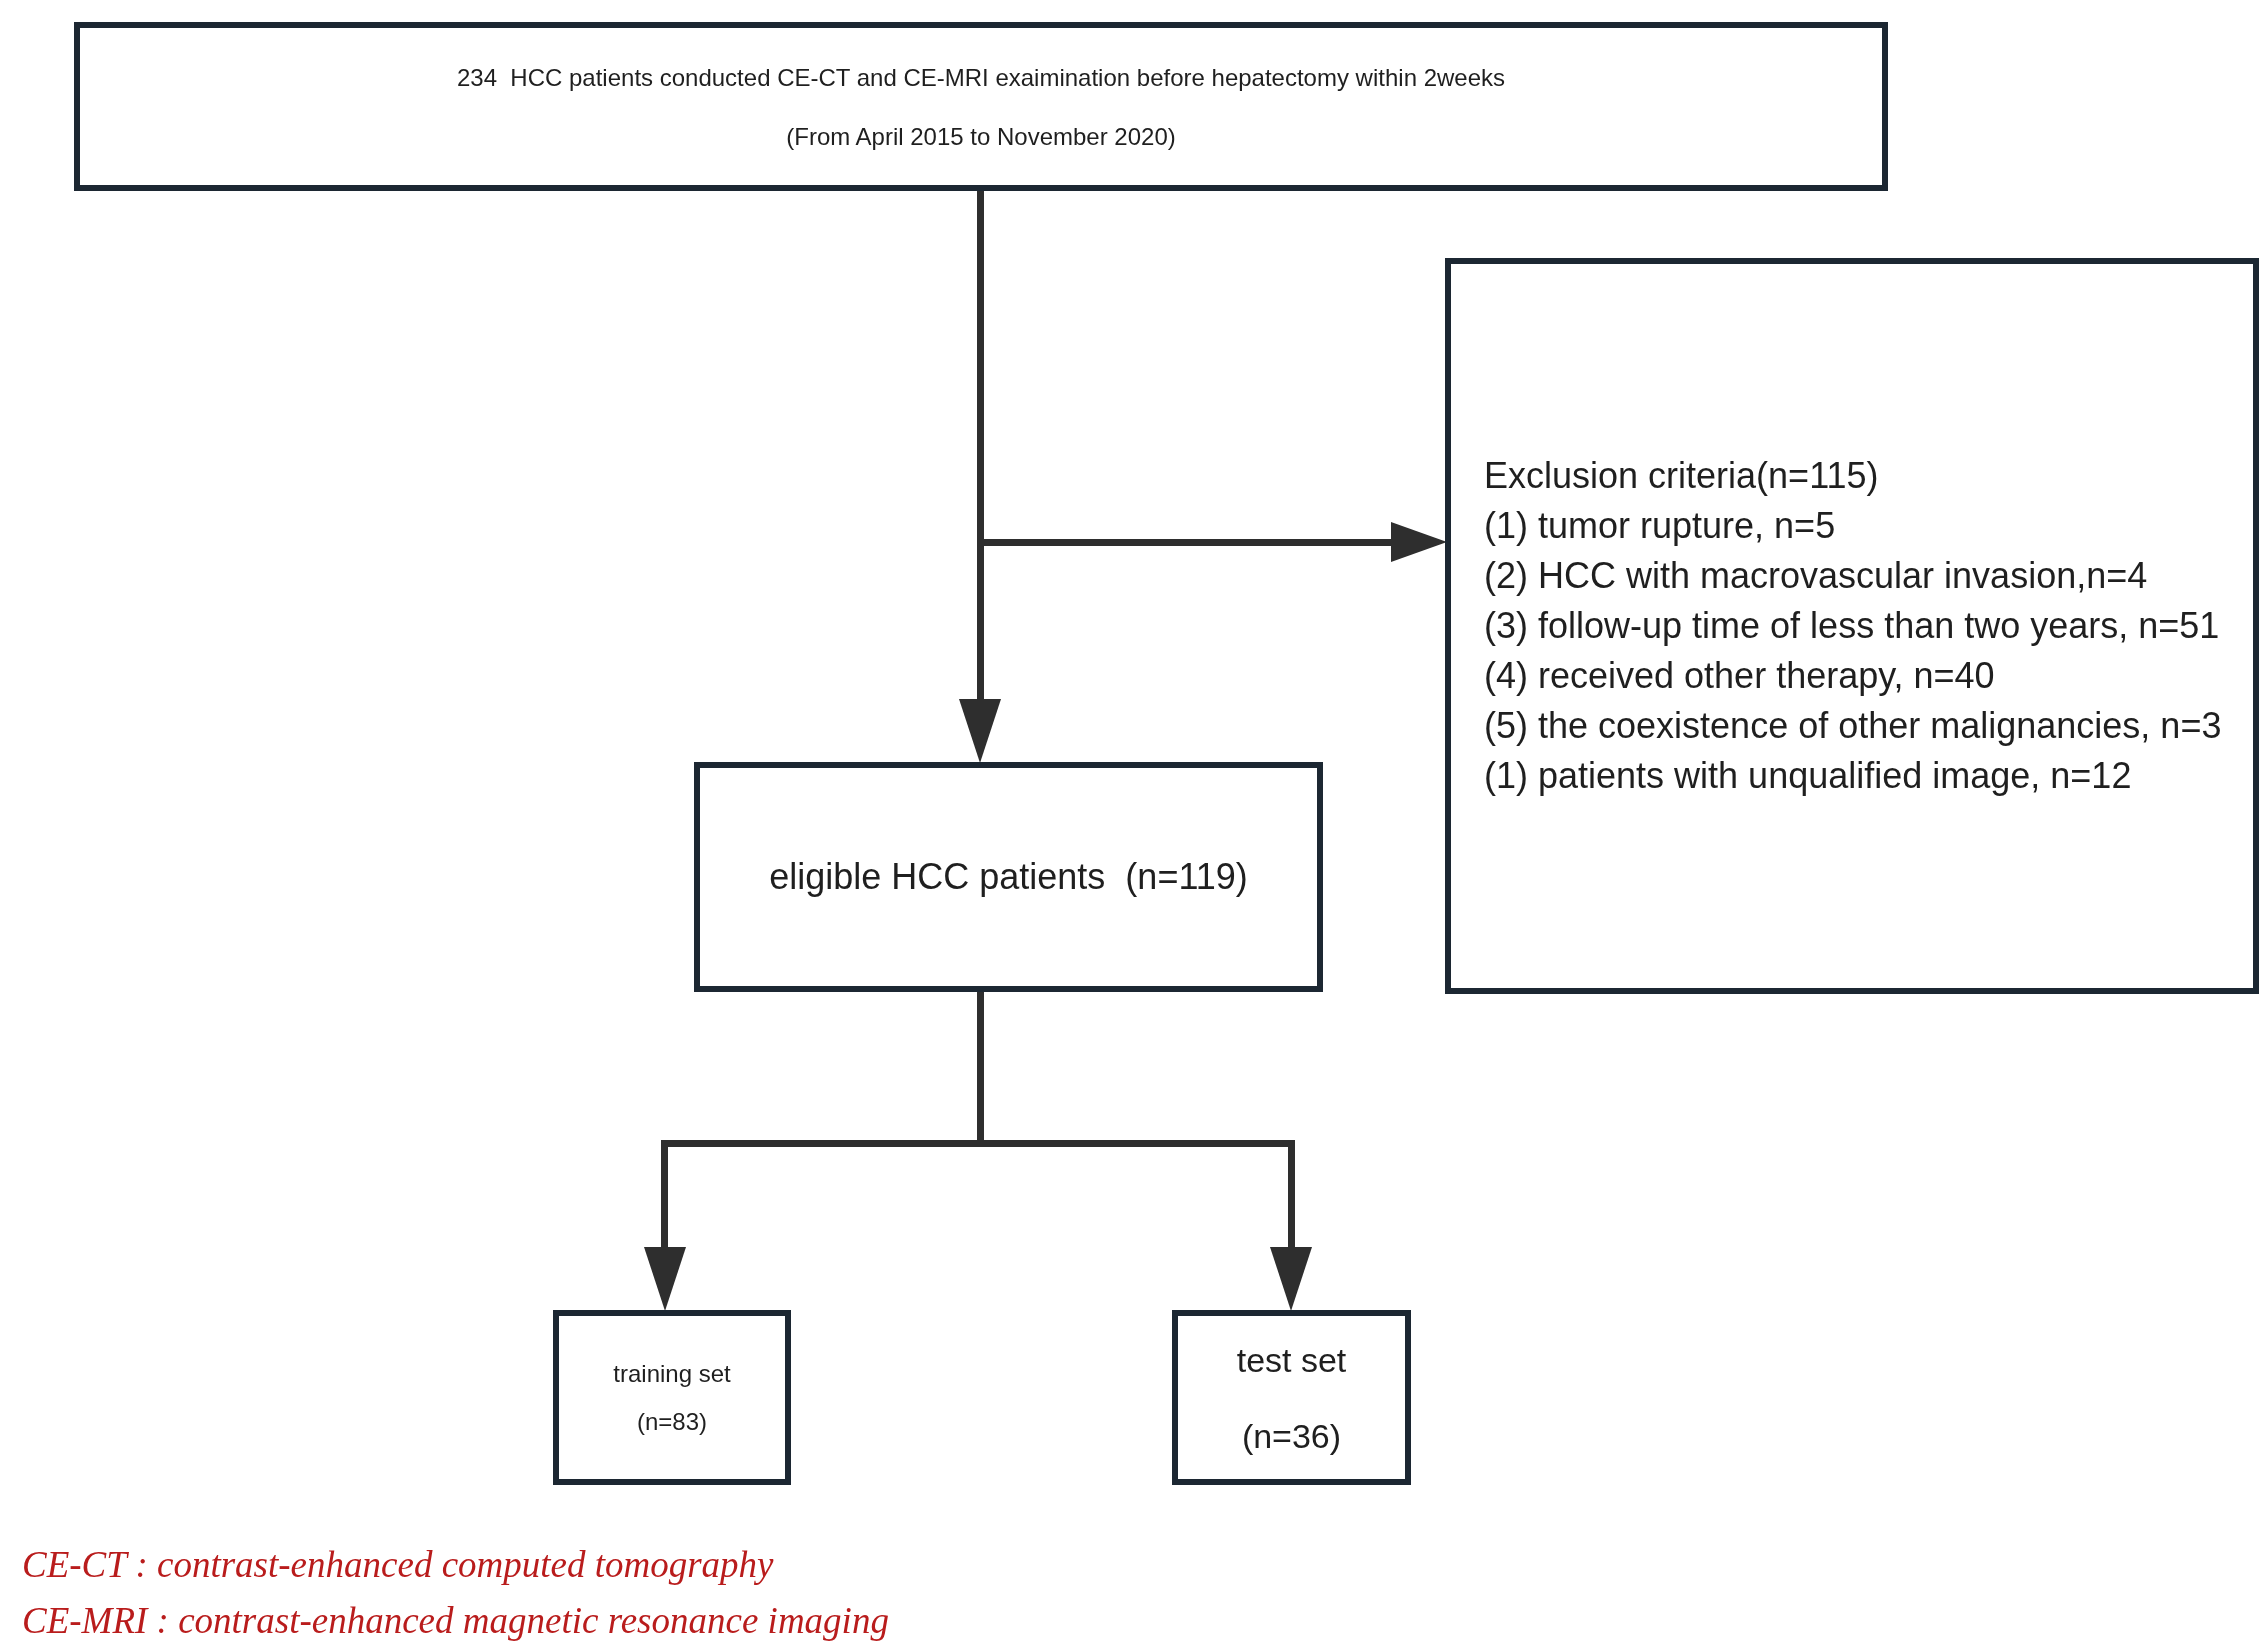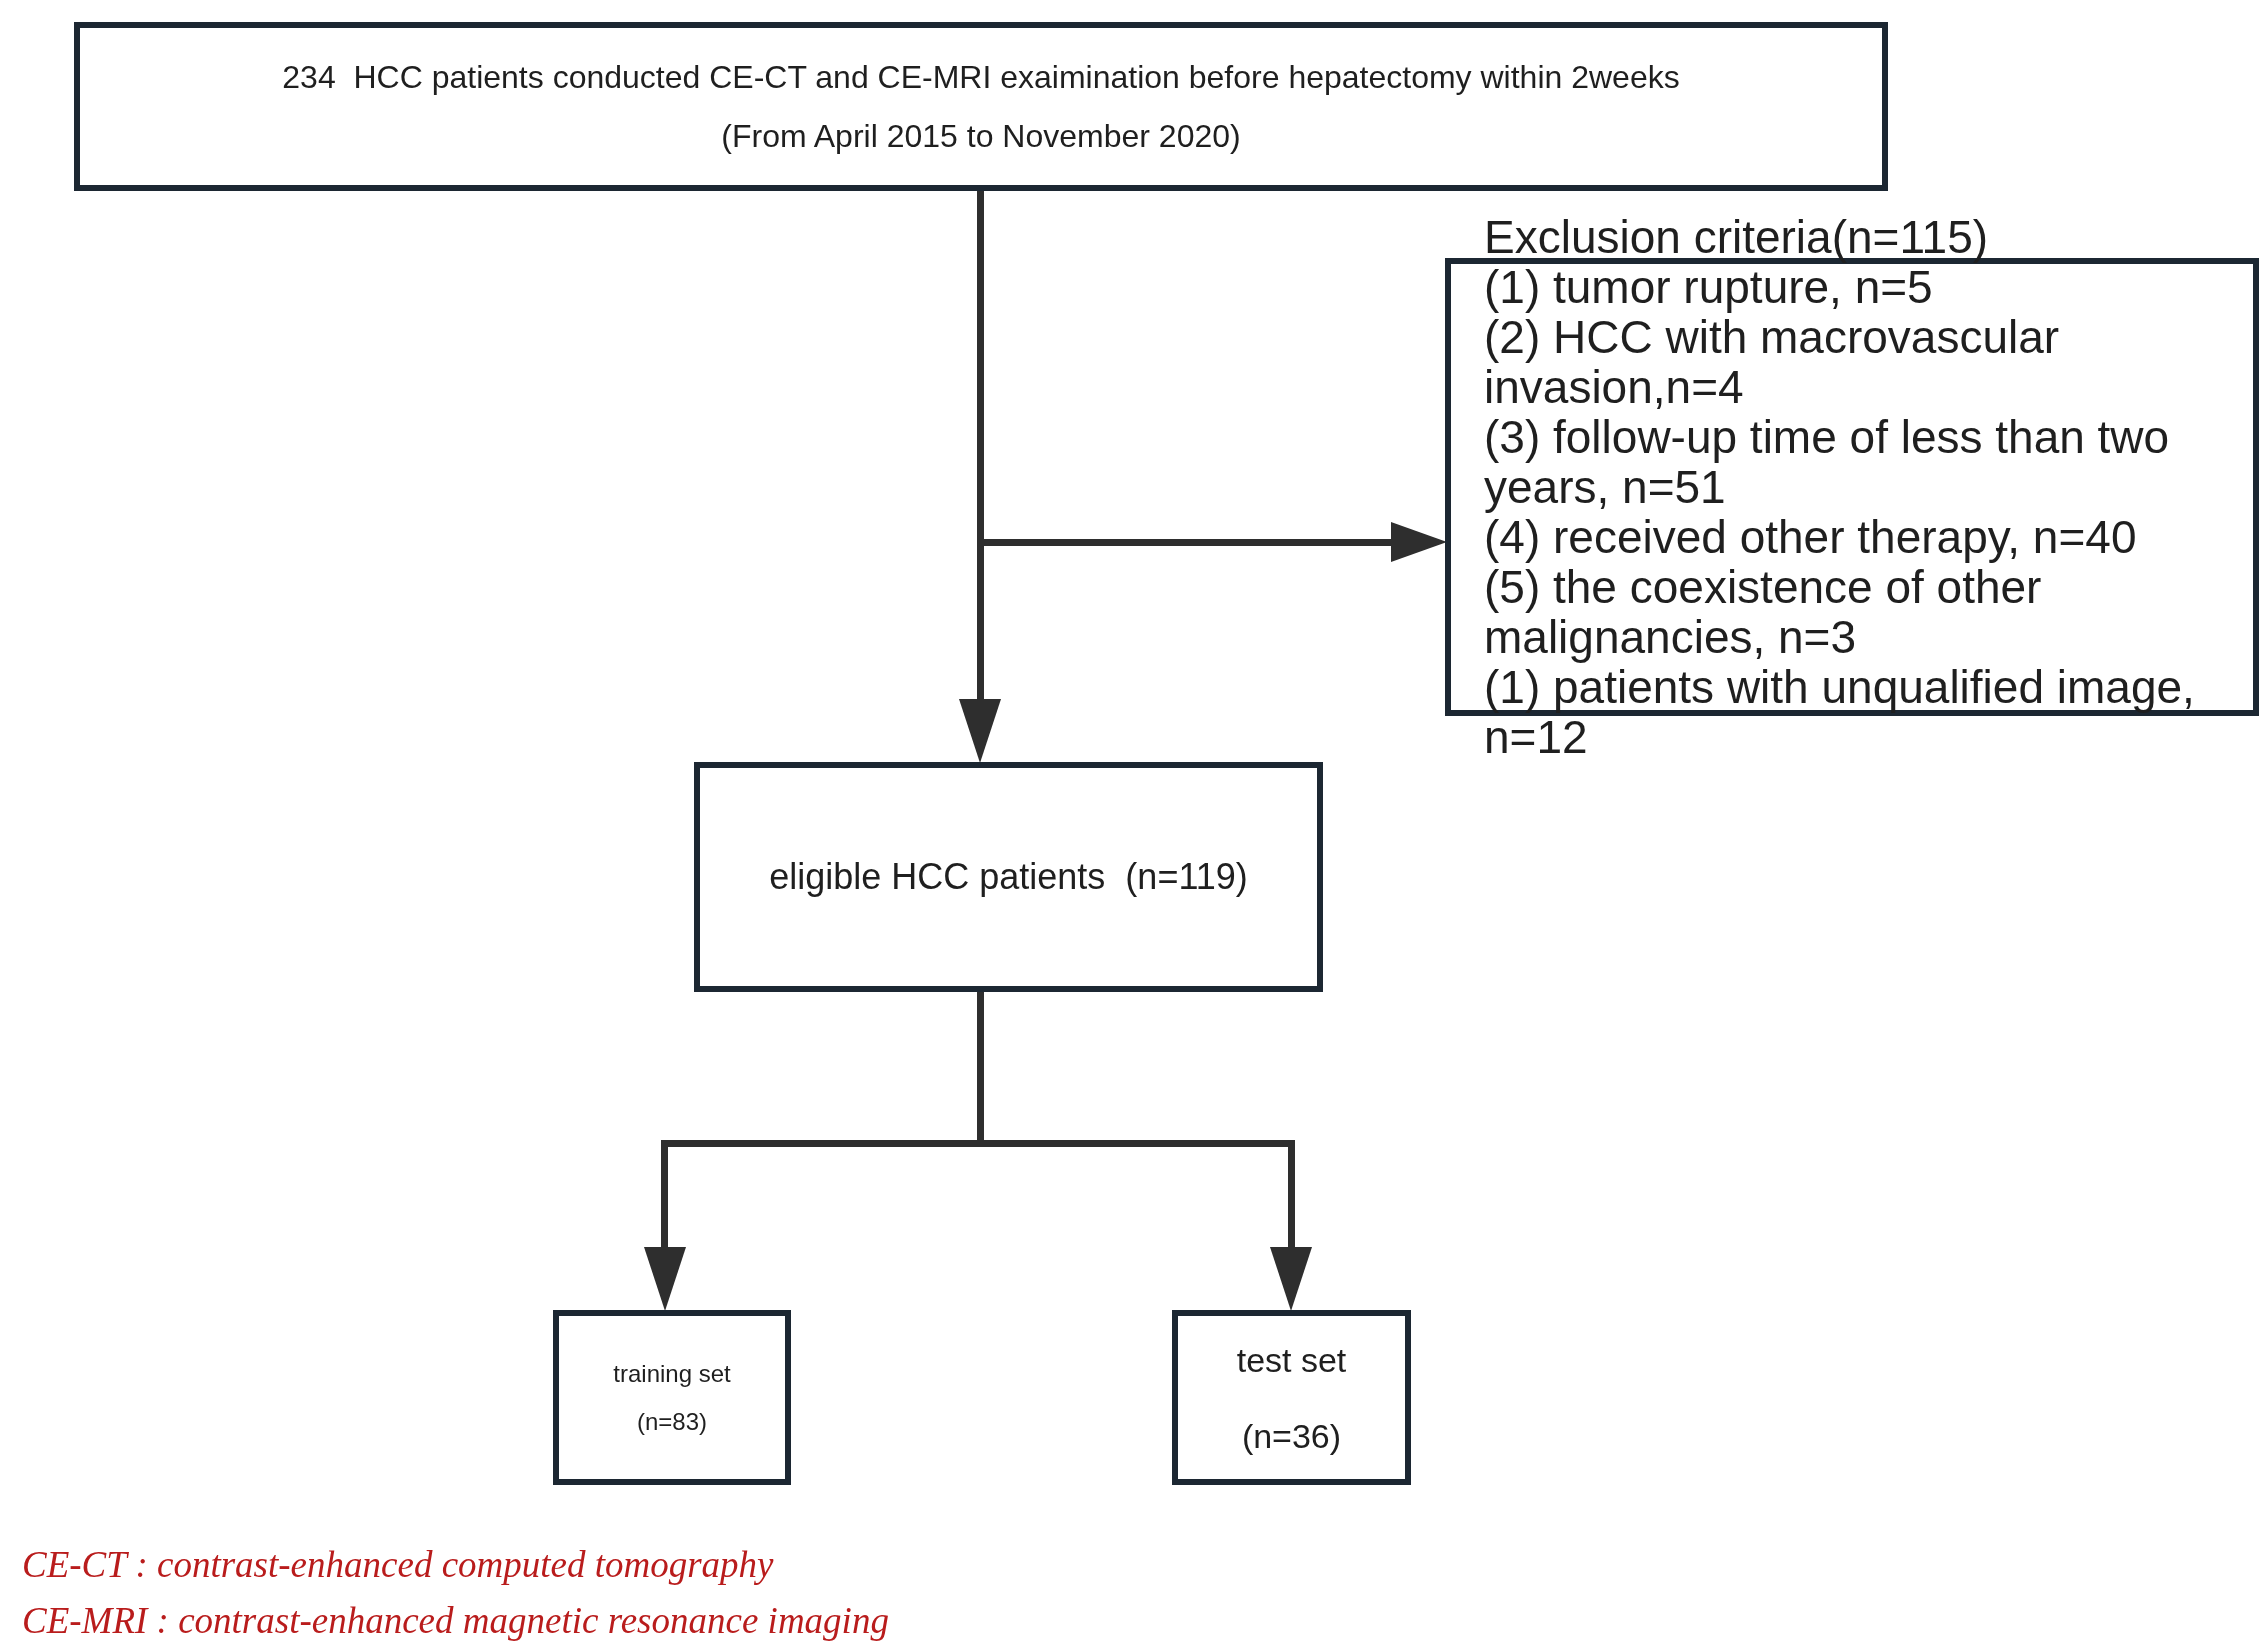"234 HCC patients conducted CE-CT" .top-box { font-size: 32px -> 24px }
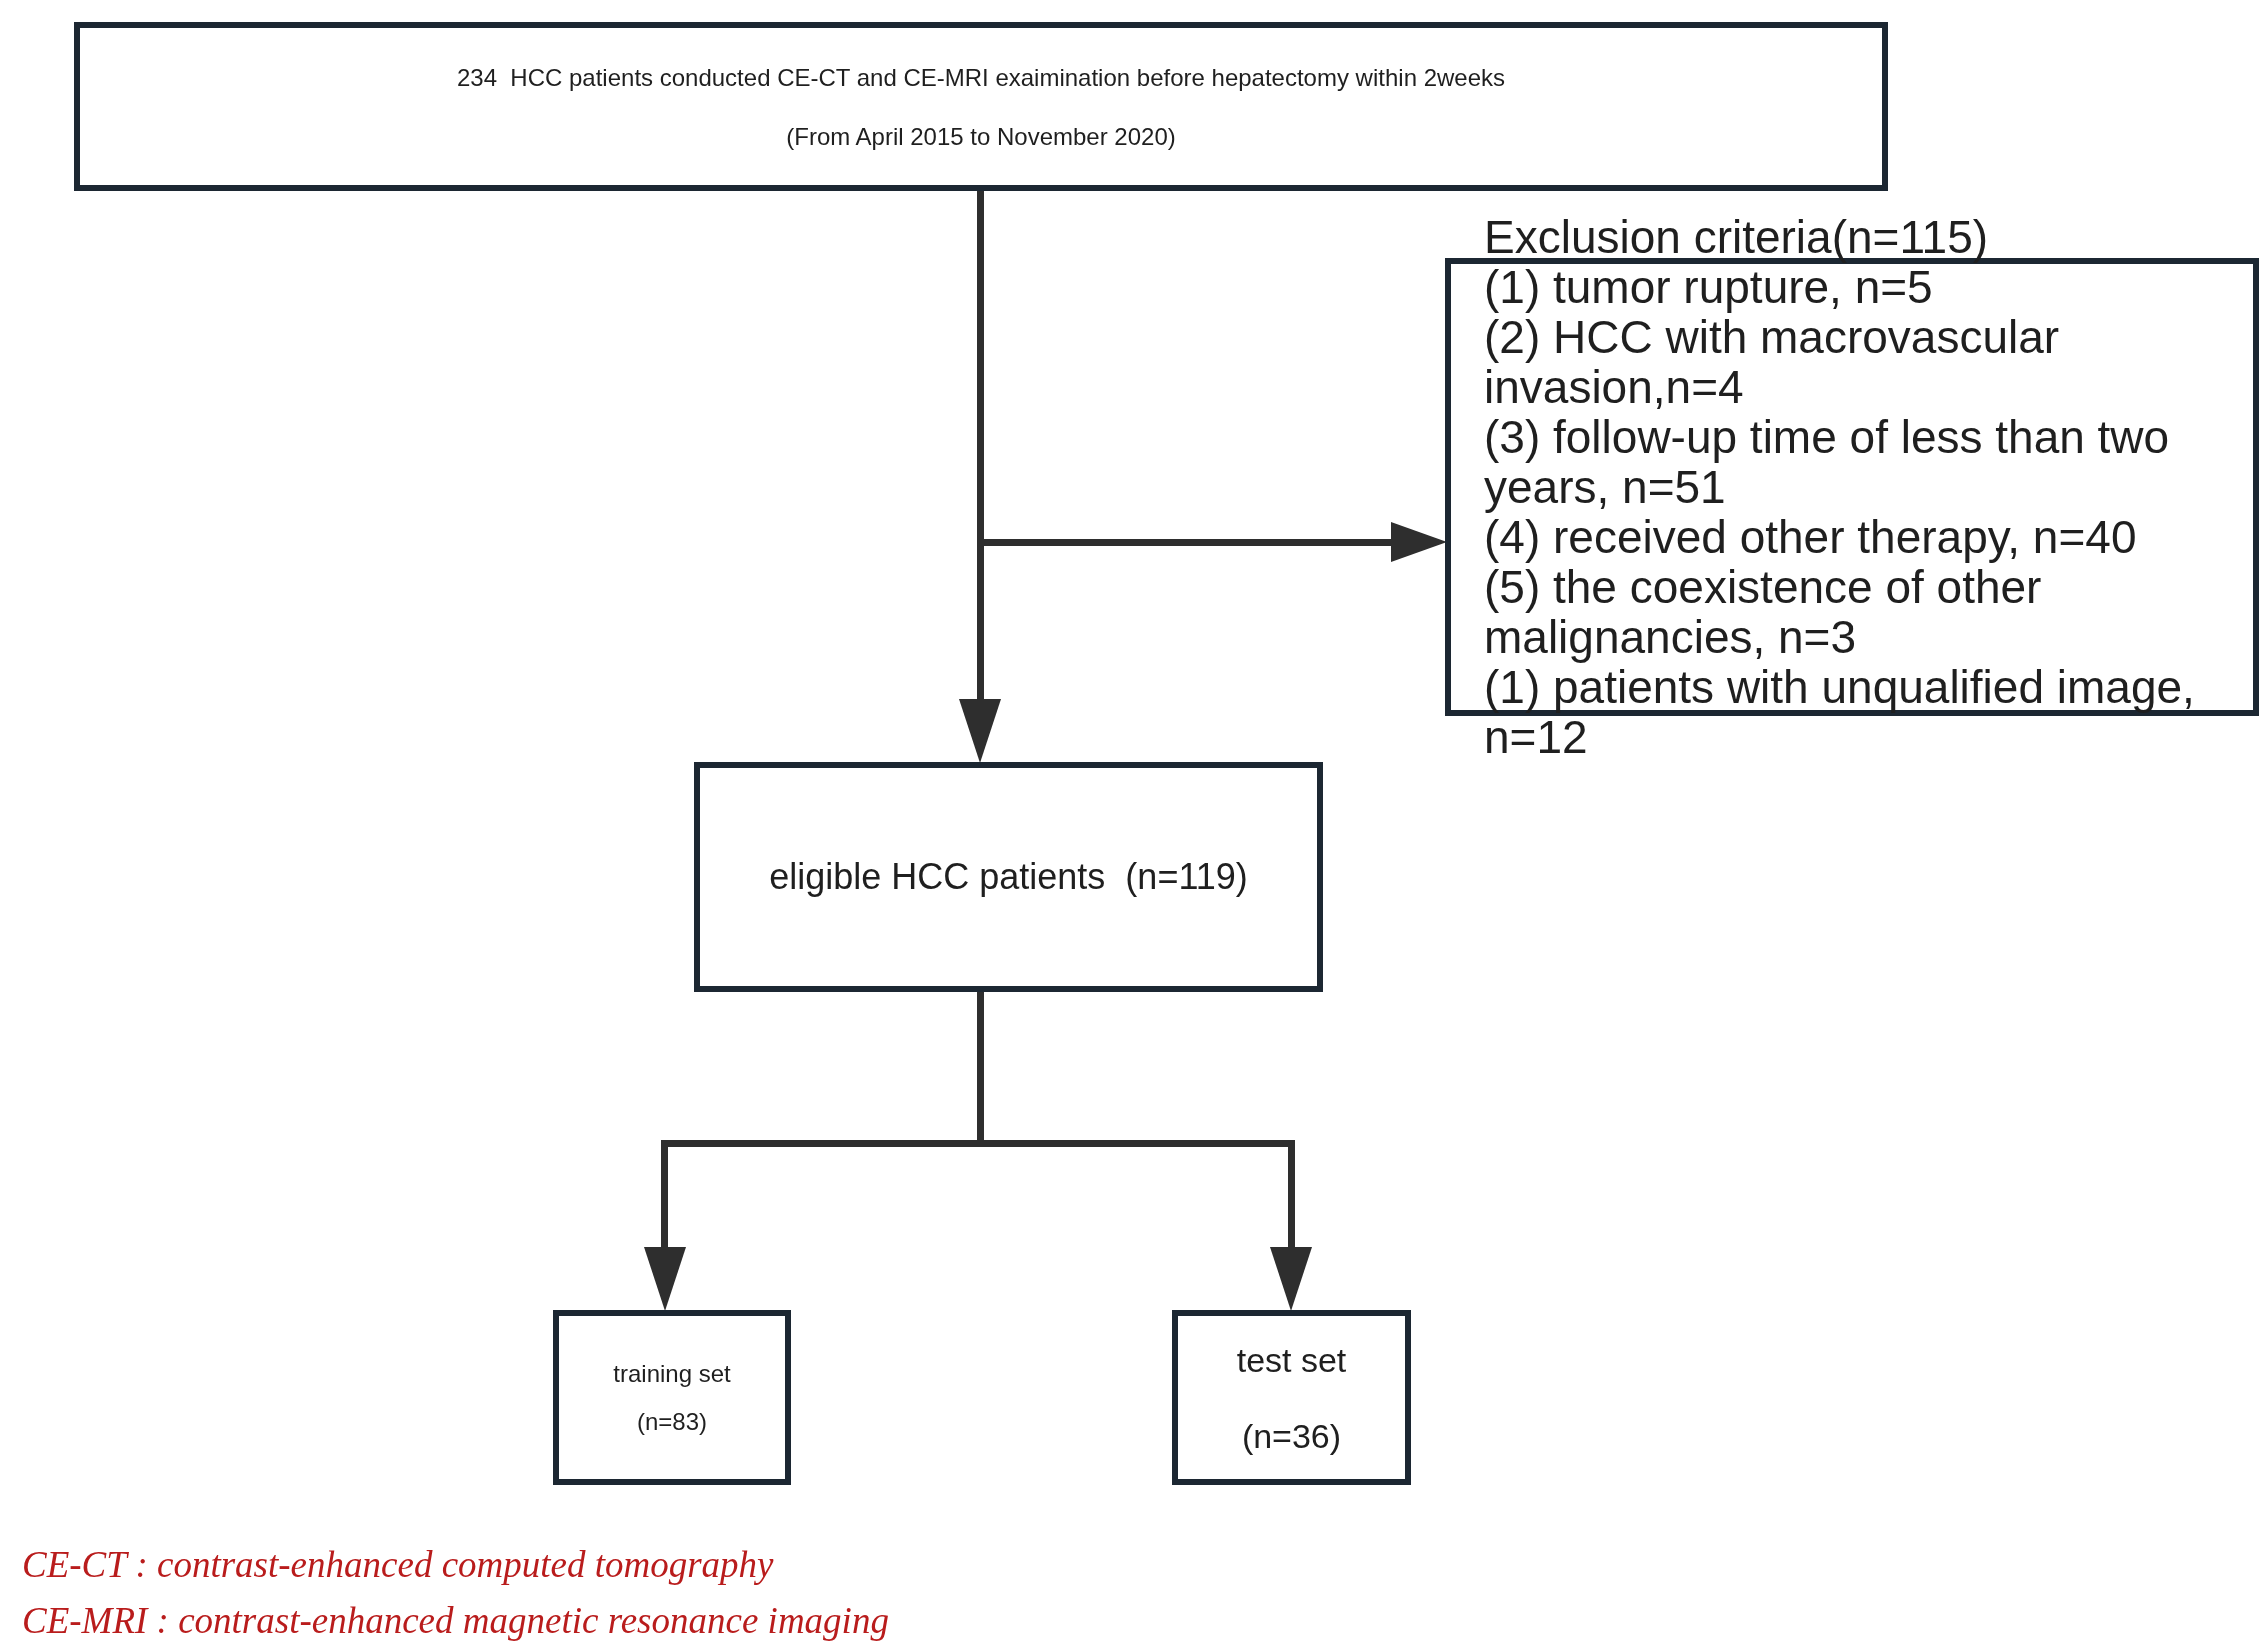"Exclusion criteria(n=115)" .exclusion-box { font-size: 46px -> 36px; height: 458px -> 736px }
